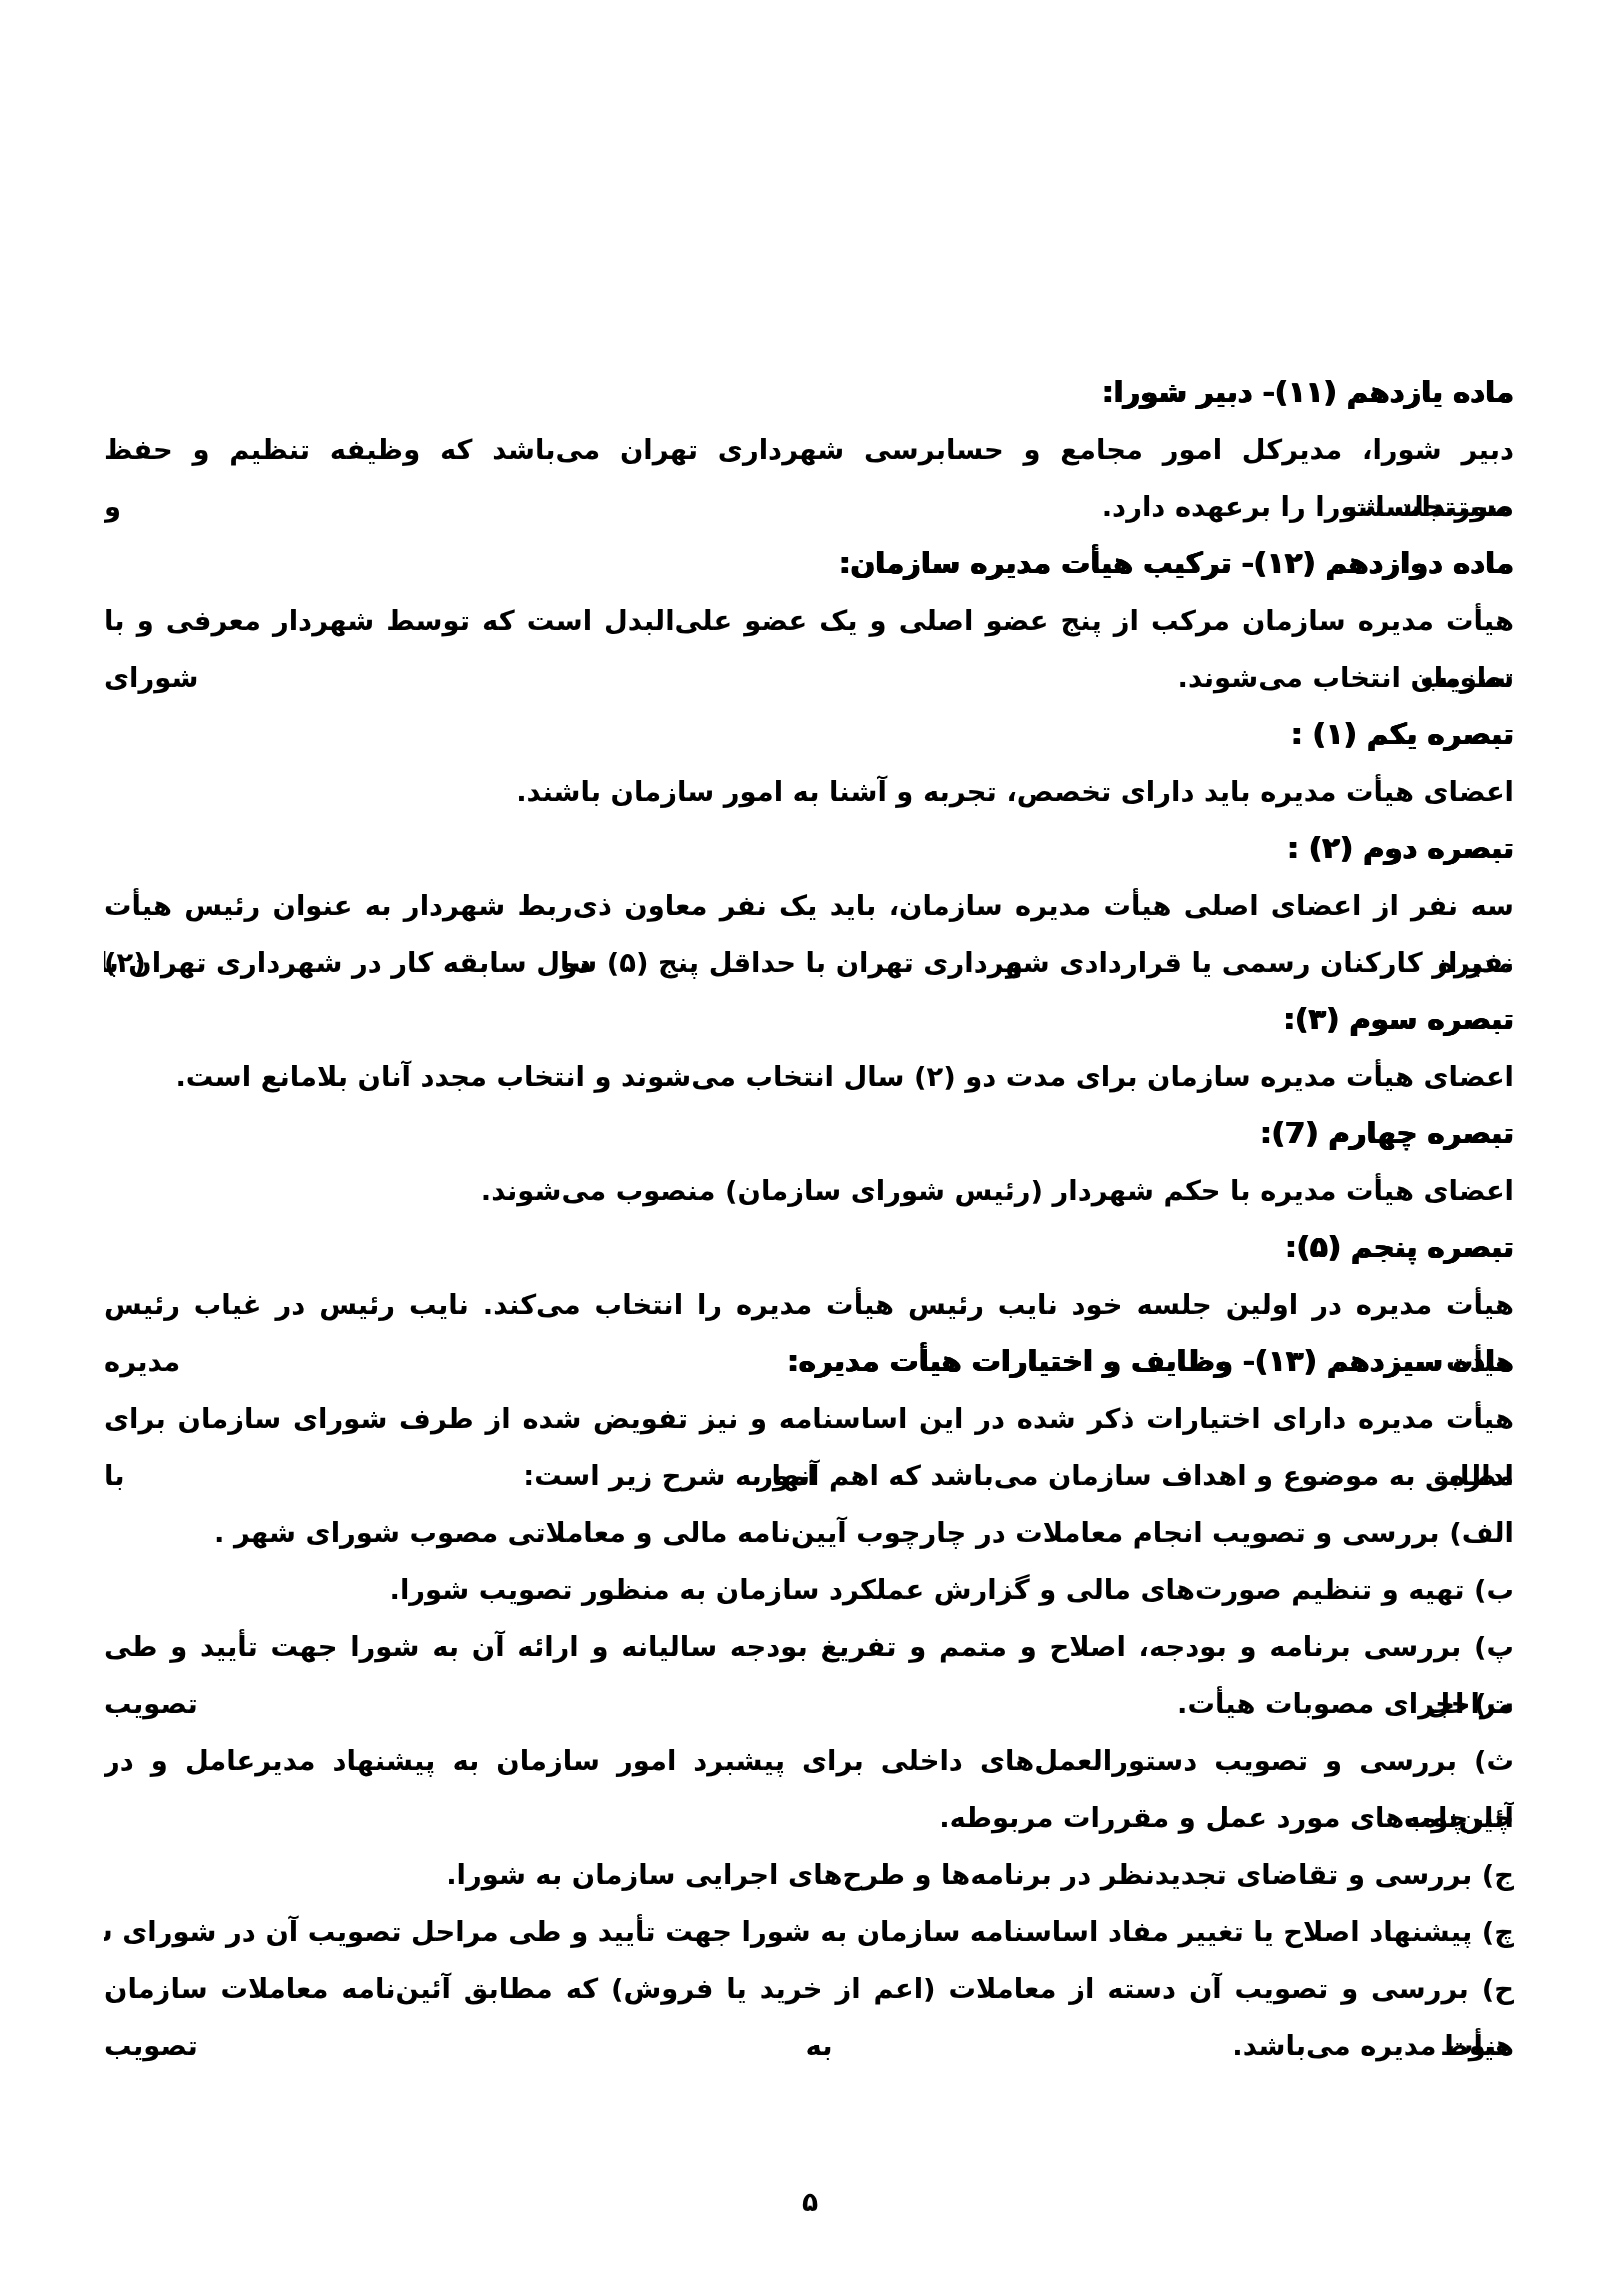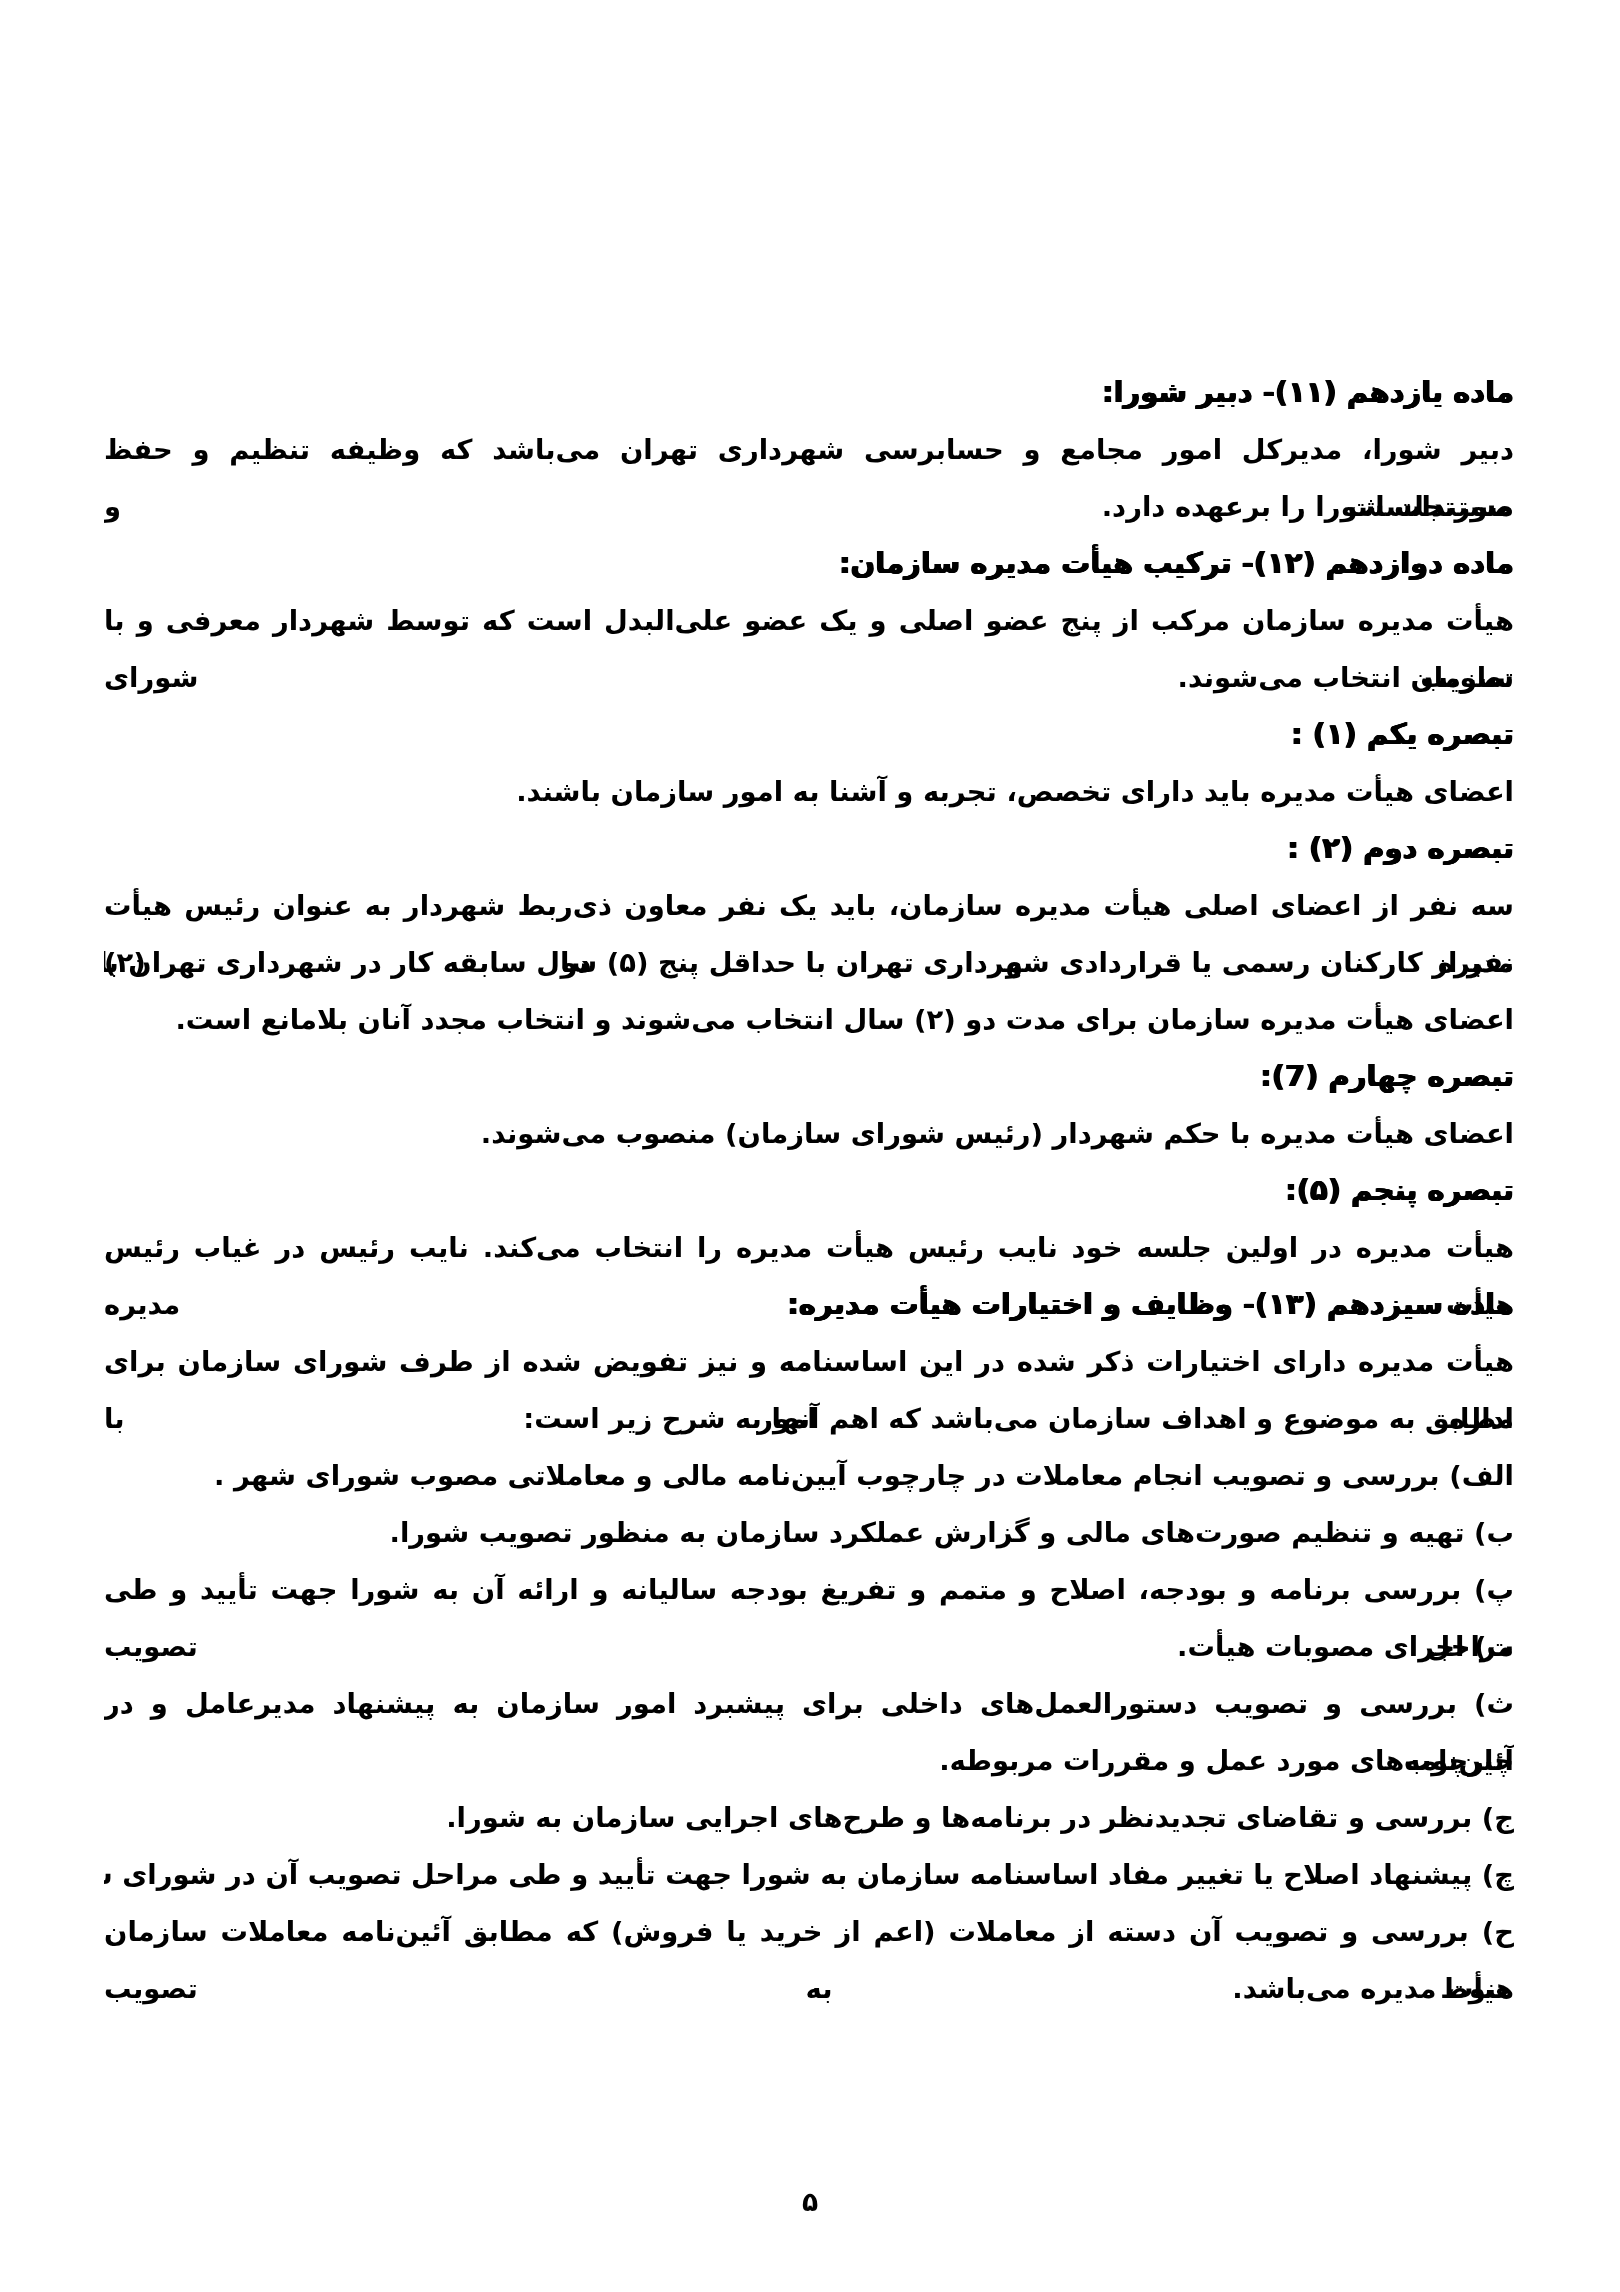"تبصره سوم (۳):" div.line { html: none -> <div>تبصره سوم (۳):</div> }
